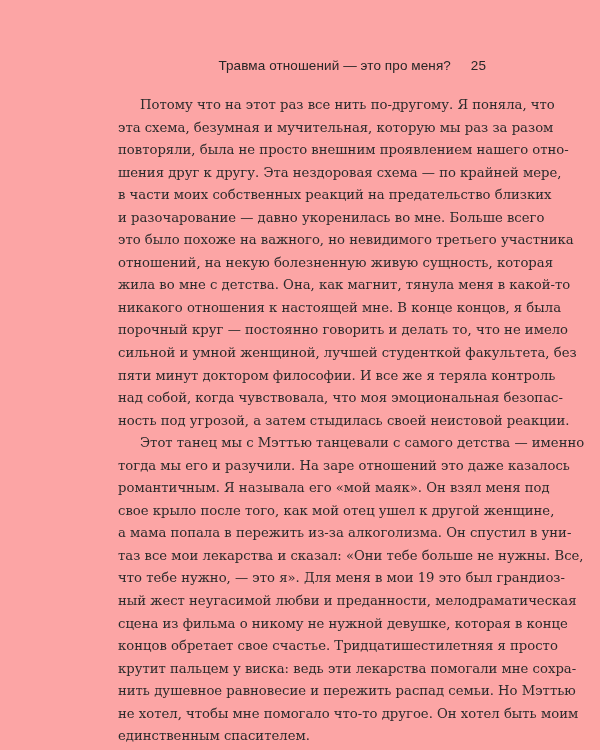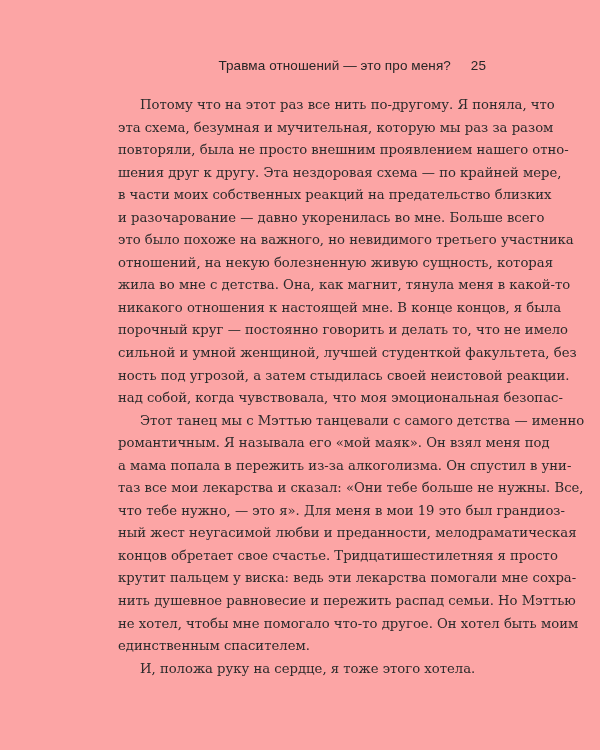"пяти минут доктором философии. И" span.line { html: none -> <span>пяти минут доктором философии. И все же я теряла контроль</span> }
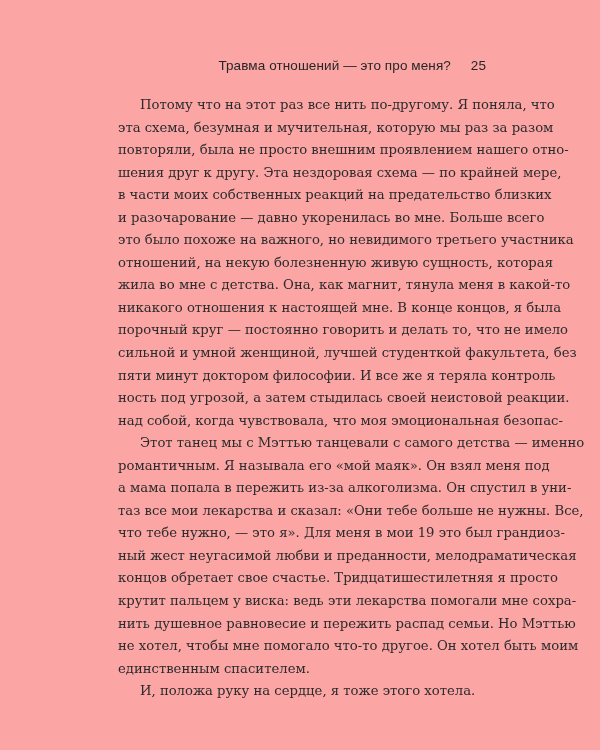"ность под угрозой, а затем" span.line { order: before "над собой, когда чувствовала, что" -> after "над собой, когда чувствовала, что" }
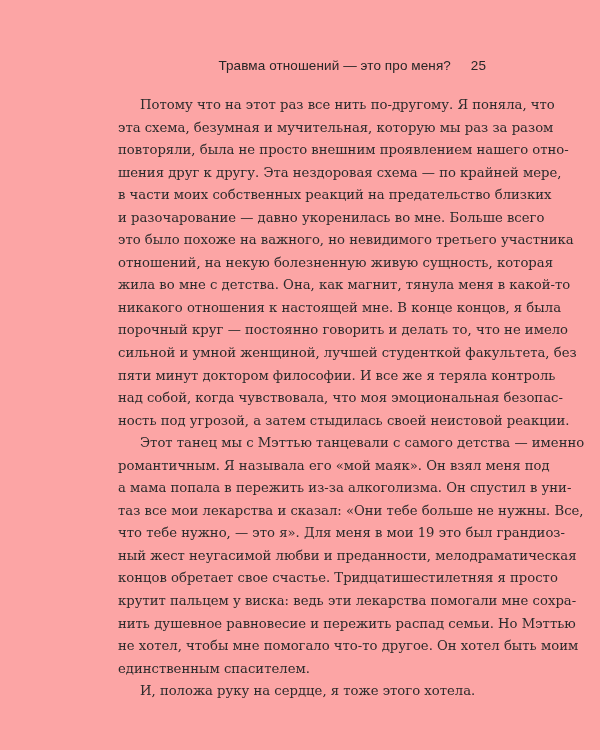"тогда мы его и разучили." span.line { html: none -> <span>тогда мы его и разучили. На заре отношений это даже казалось</span> }
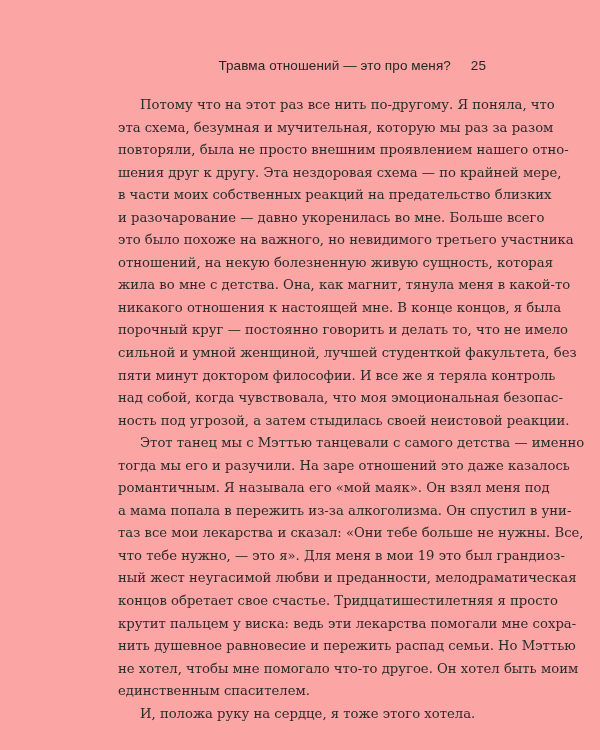"свое крыло после того, как" span.line { html: none -> <span>свое крыло после того, как мой отец ушел к другой женщине,</span> }
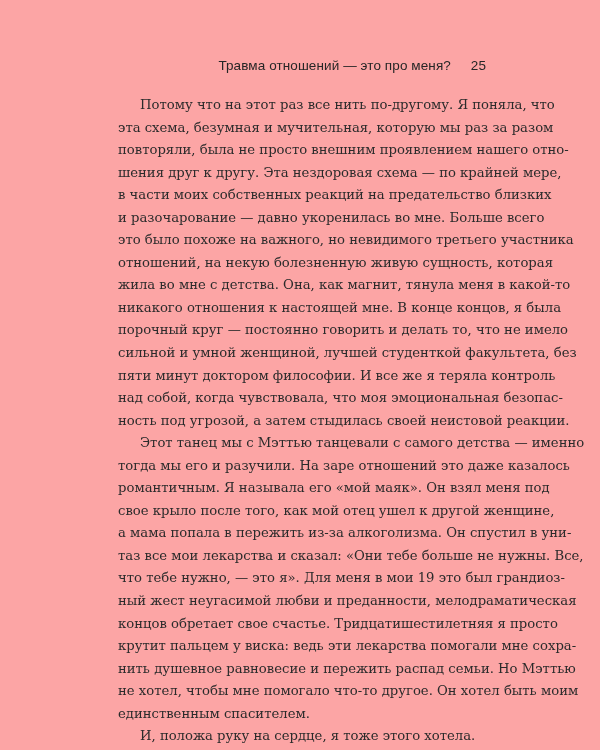"сцена из фильма о никому" span.line { html: none -> <span>сцена из фильма о никому не нужной девушке, которая в конце</span> }
